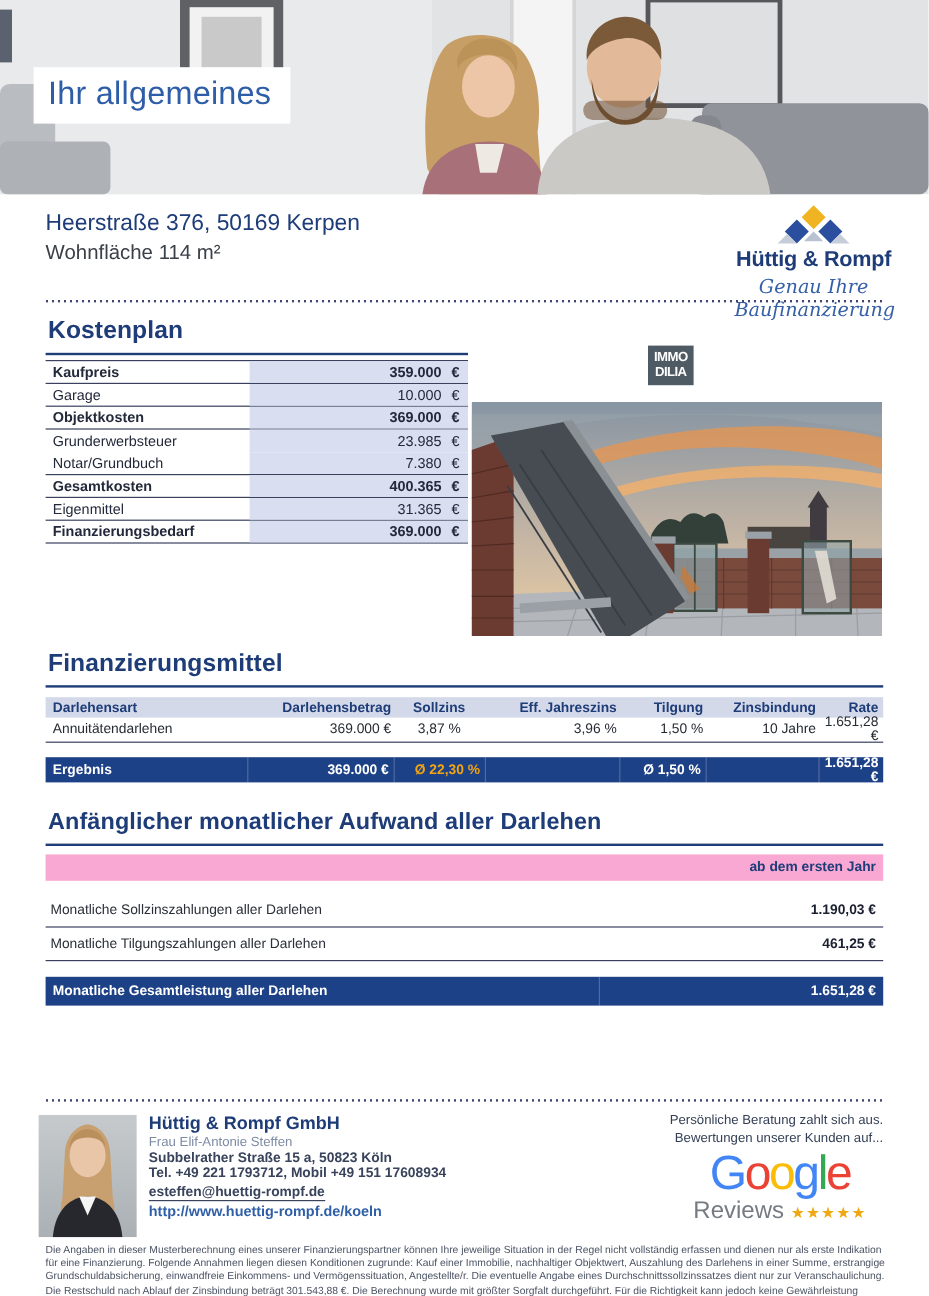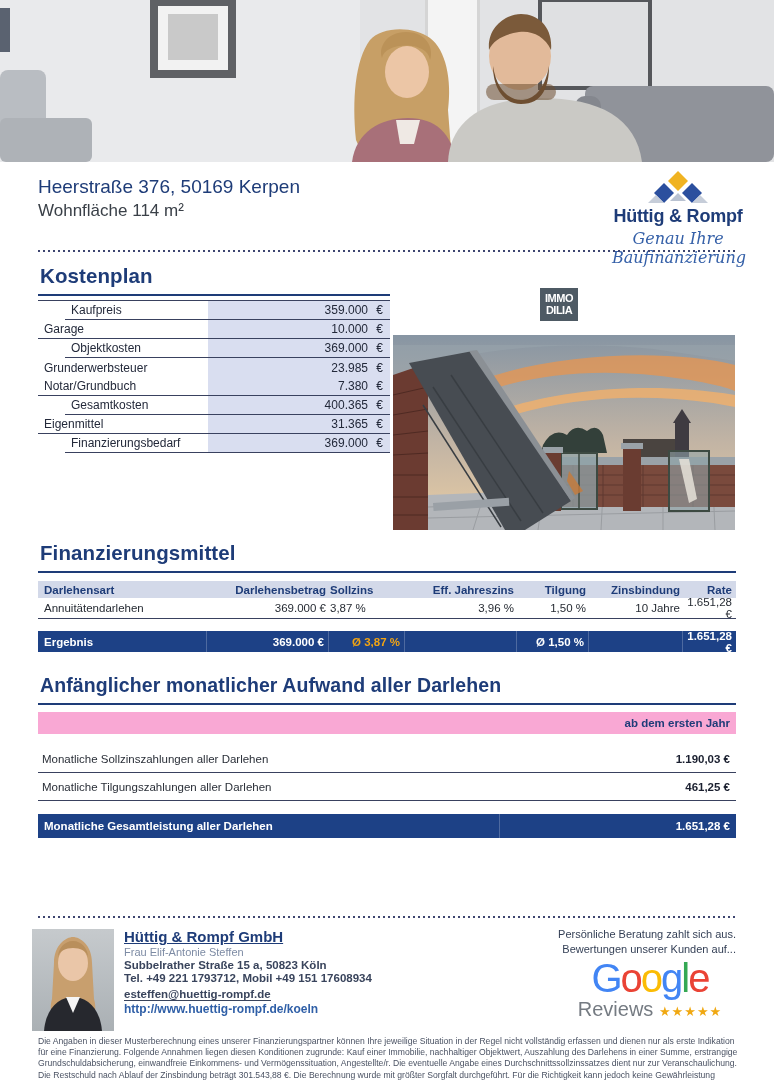"Ihr allgemeines" div.title-box { html: none -> <div>Ihr allgemeines</div> }
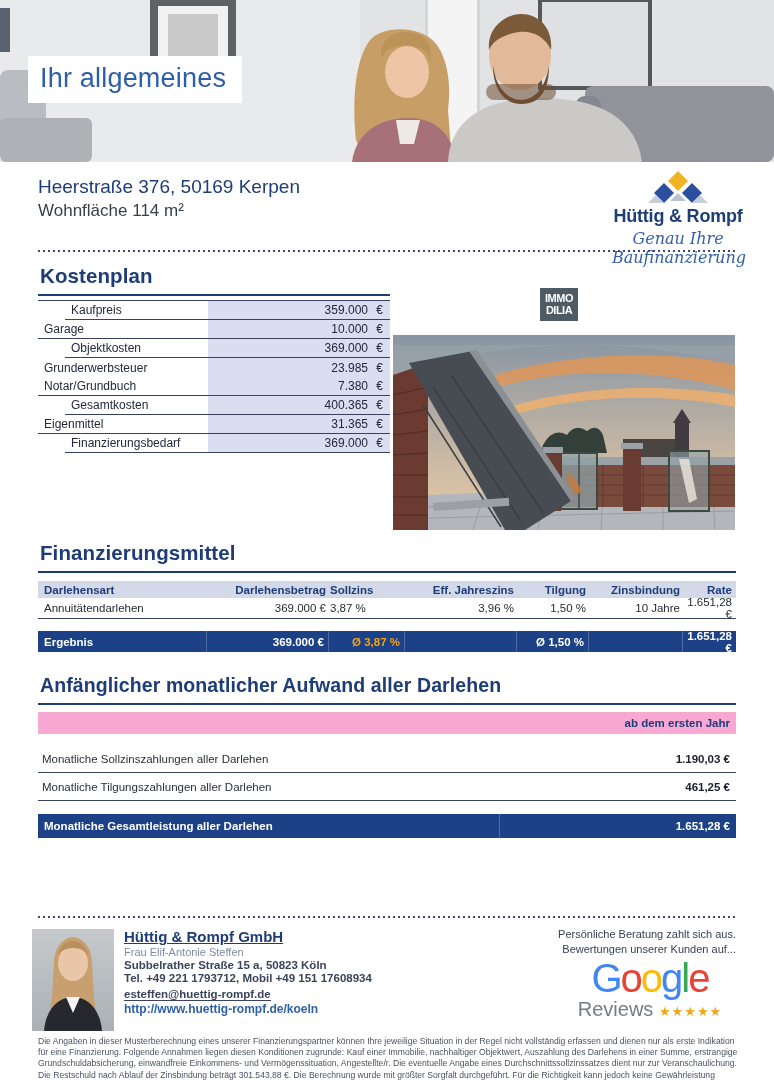"Kaufpreis" .kp-row.bold { font-weight: 400 -> 700; margin-left: 27px -> none }
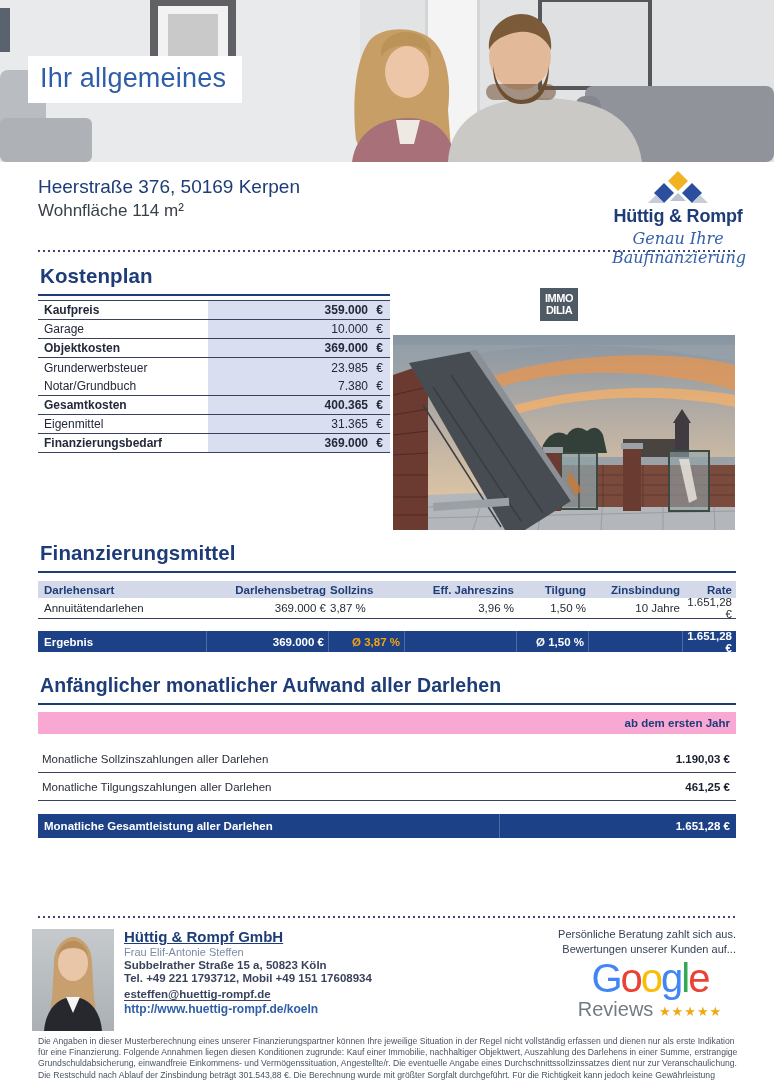"Sollzins" .c3 { text-align: left -> center }
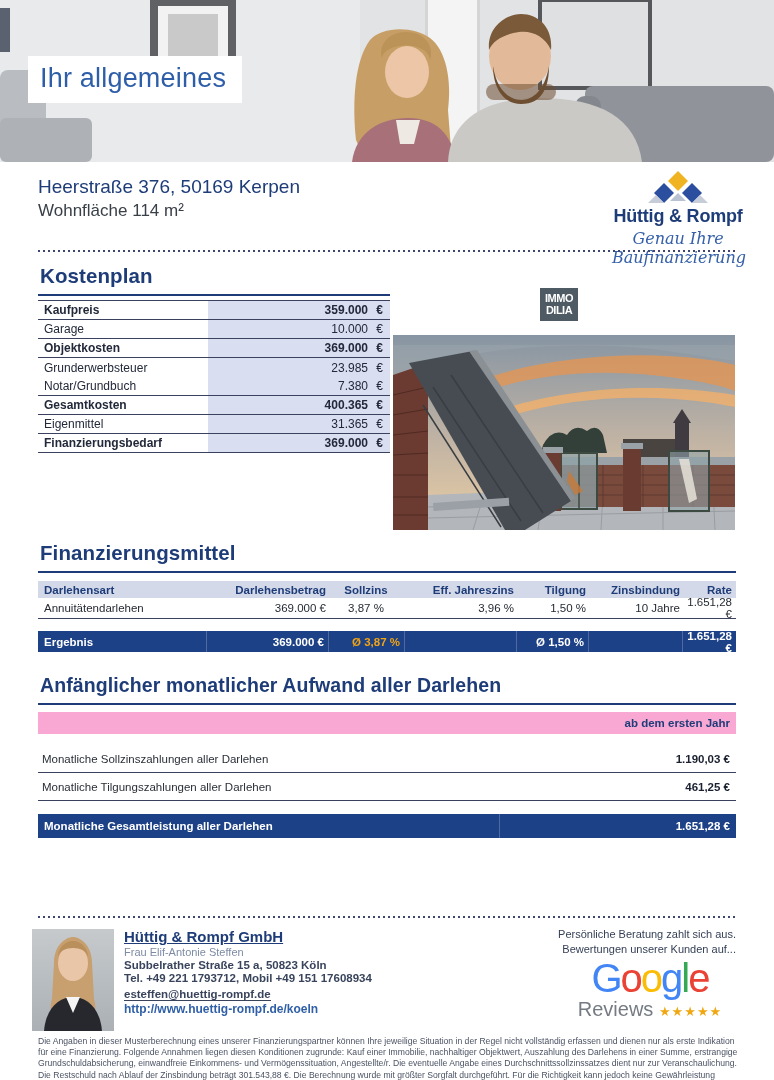"Ø 3,87 %" div.fm-c { text: 3,87 -> 22,30 }
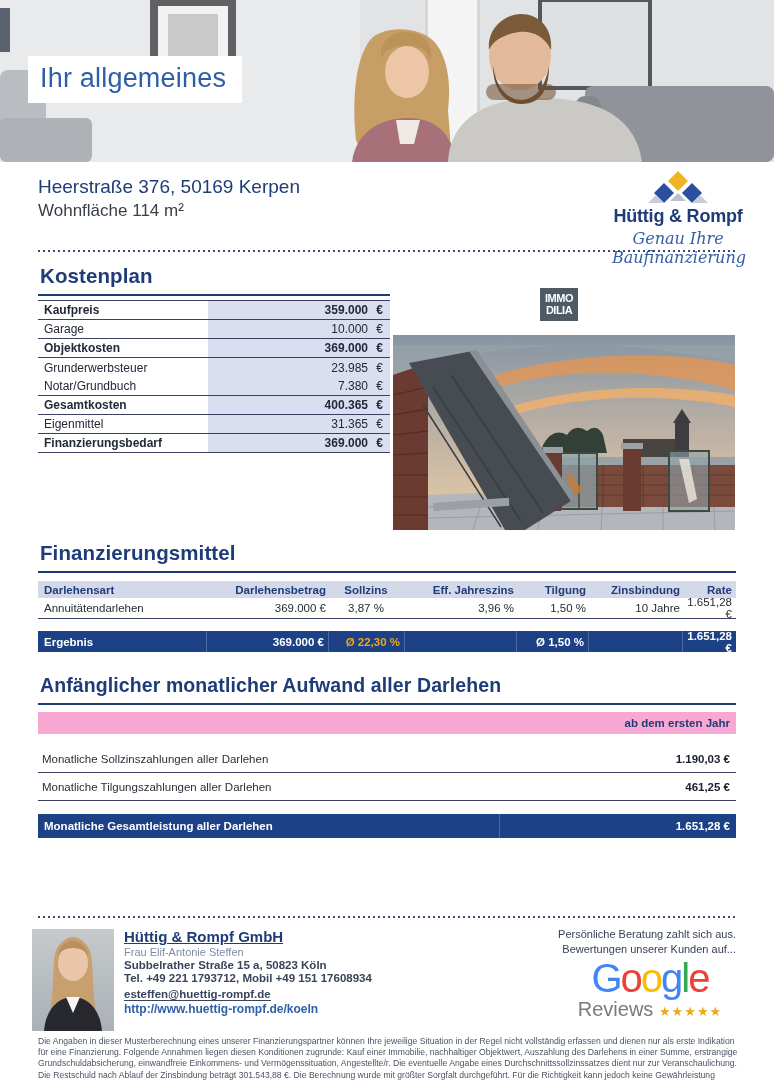"Hüttig & Rompf GmbH" .contact .company { text-decoration: underline -> none }
